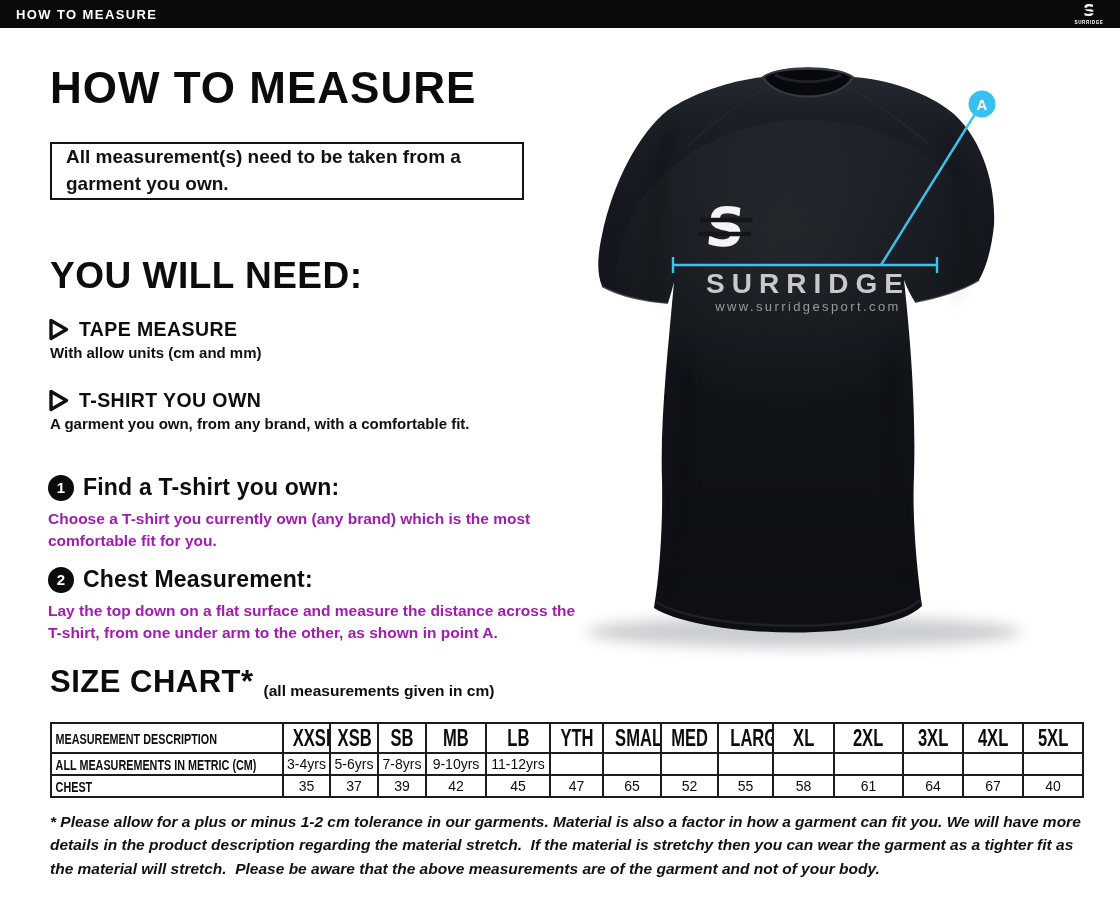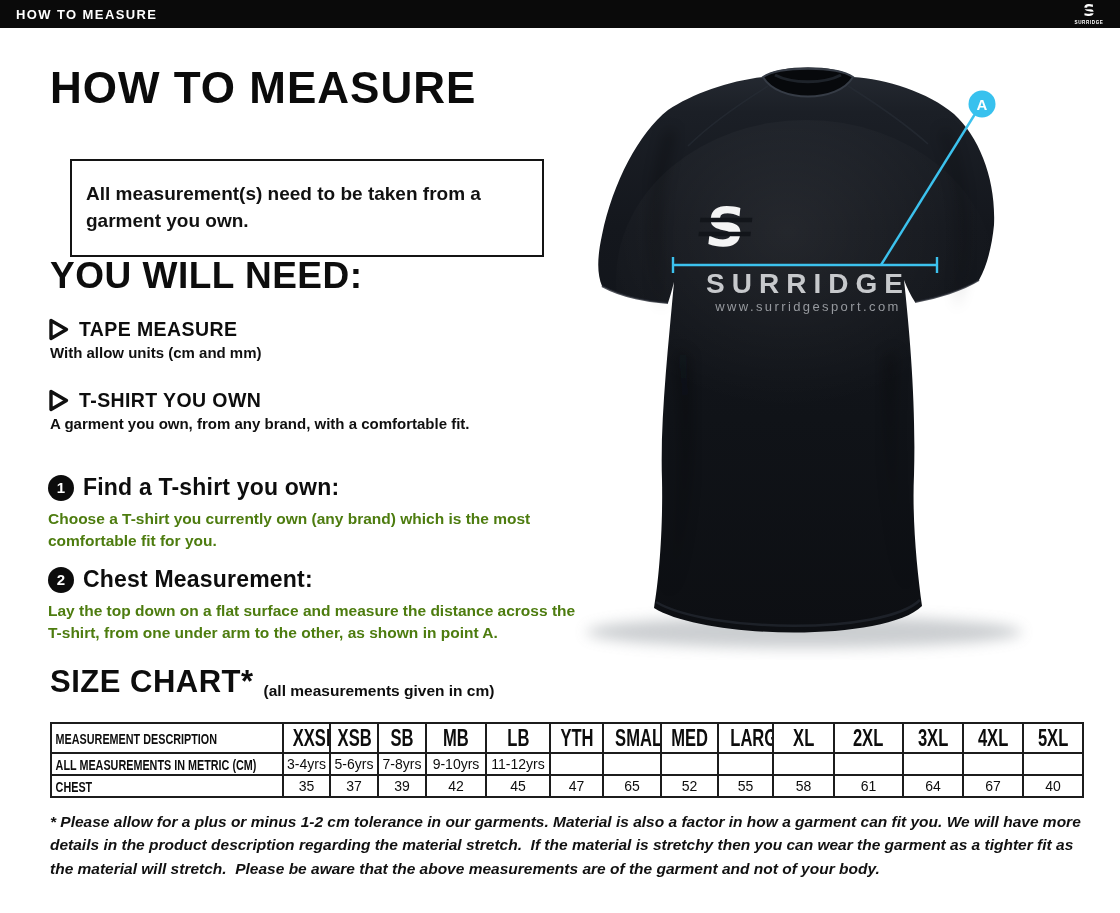"All measurement(s) need to be" .notice-box { margin-left: 20px -> none; padding: 20px 14px -> 0 14px; top: 159px -> 142px }
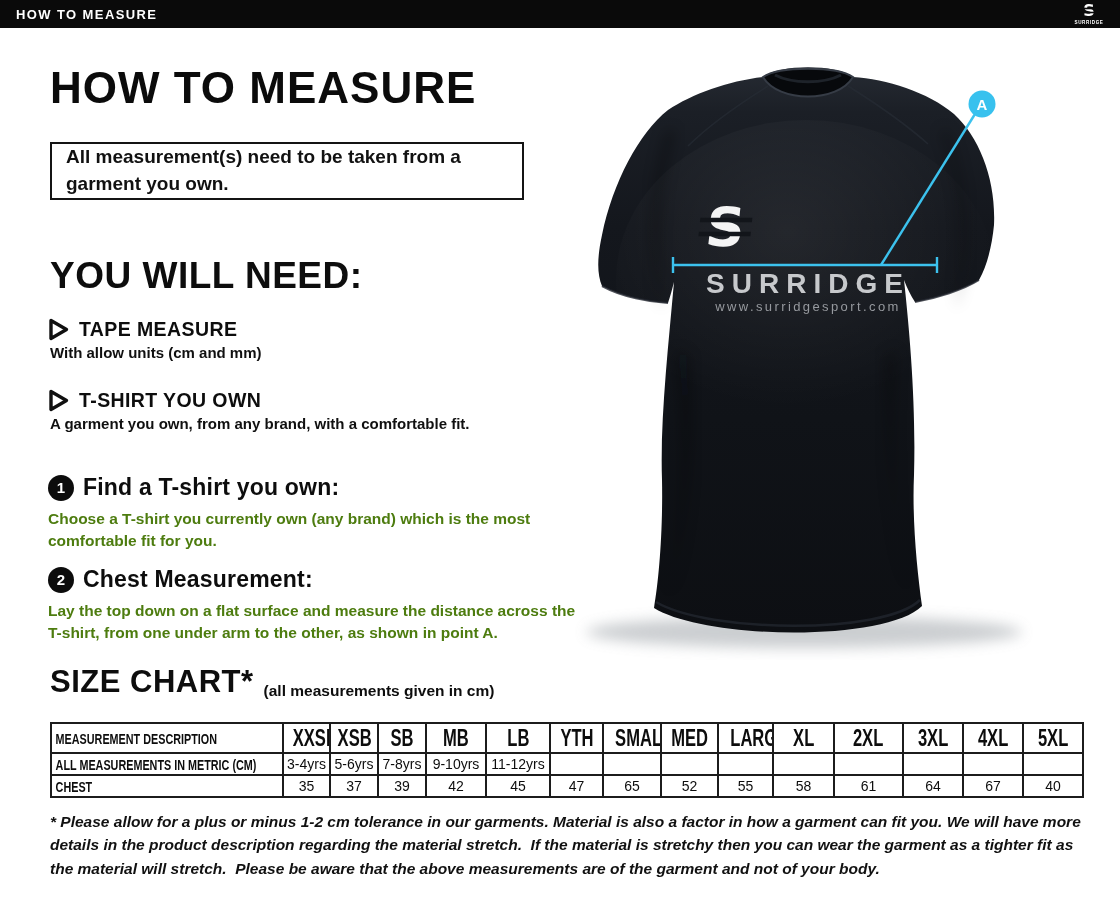"Choose a T-shirt you currently" .step-desc { color: #4d7c0f -> #a21caf }
